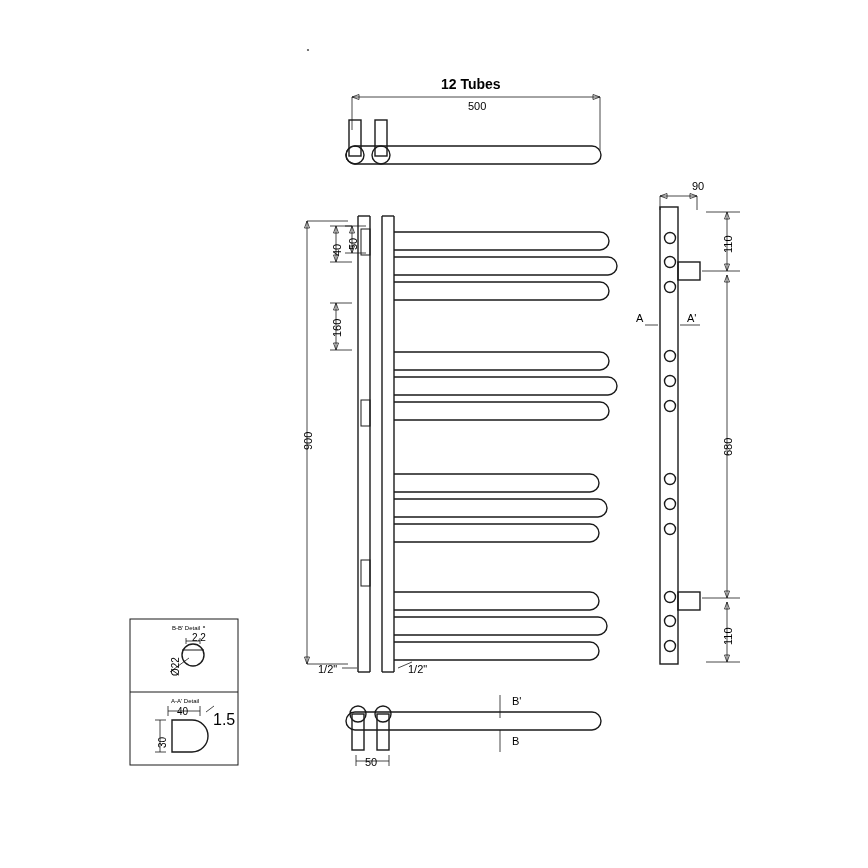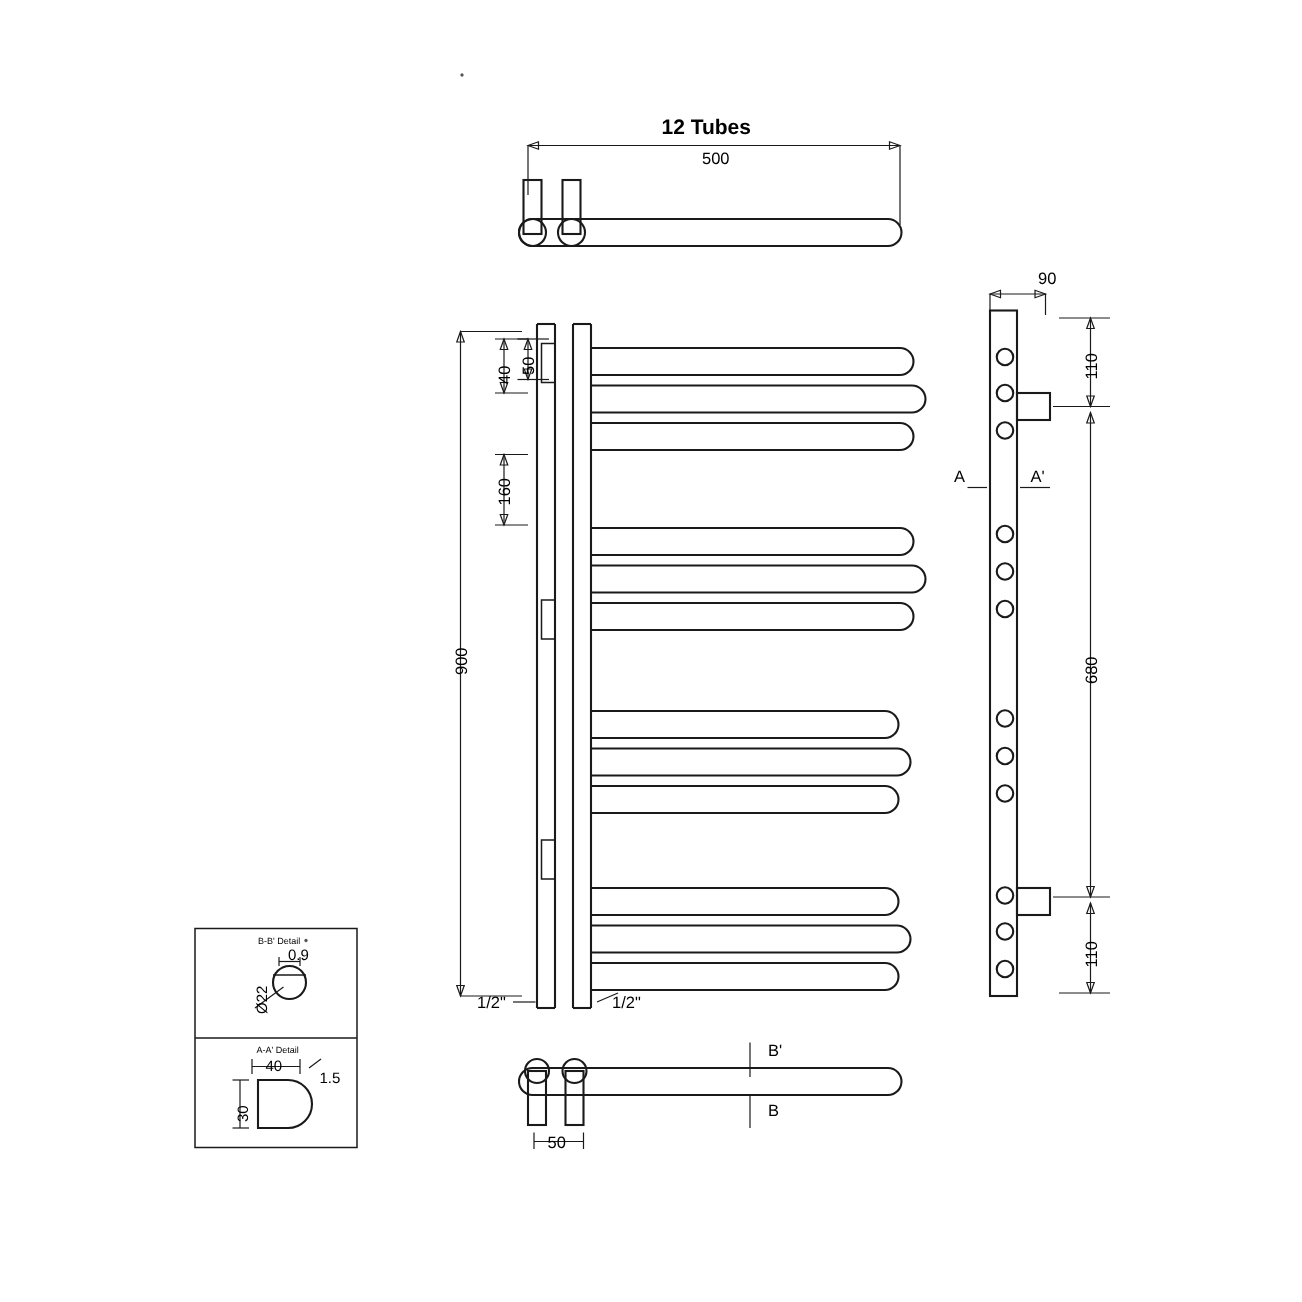"0.9" div.lbl { text: 0.9 -> 2.2 }
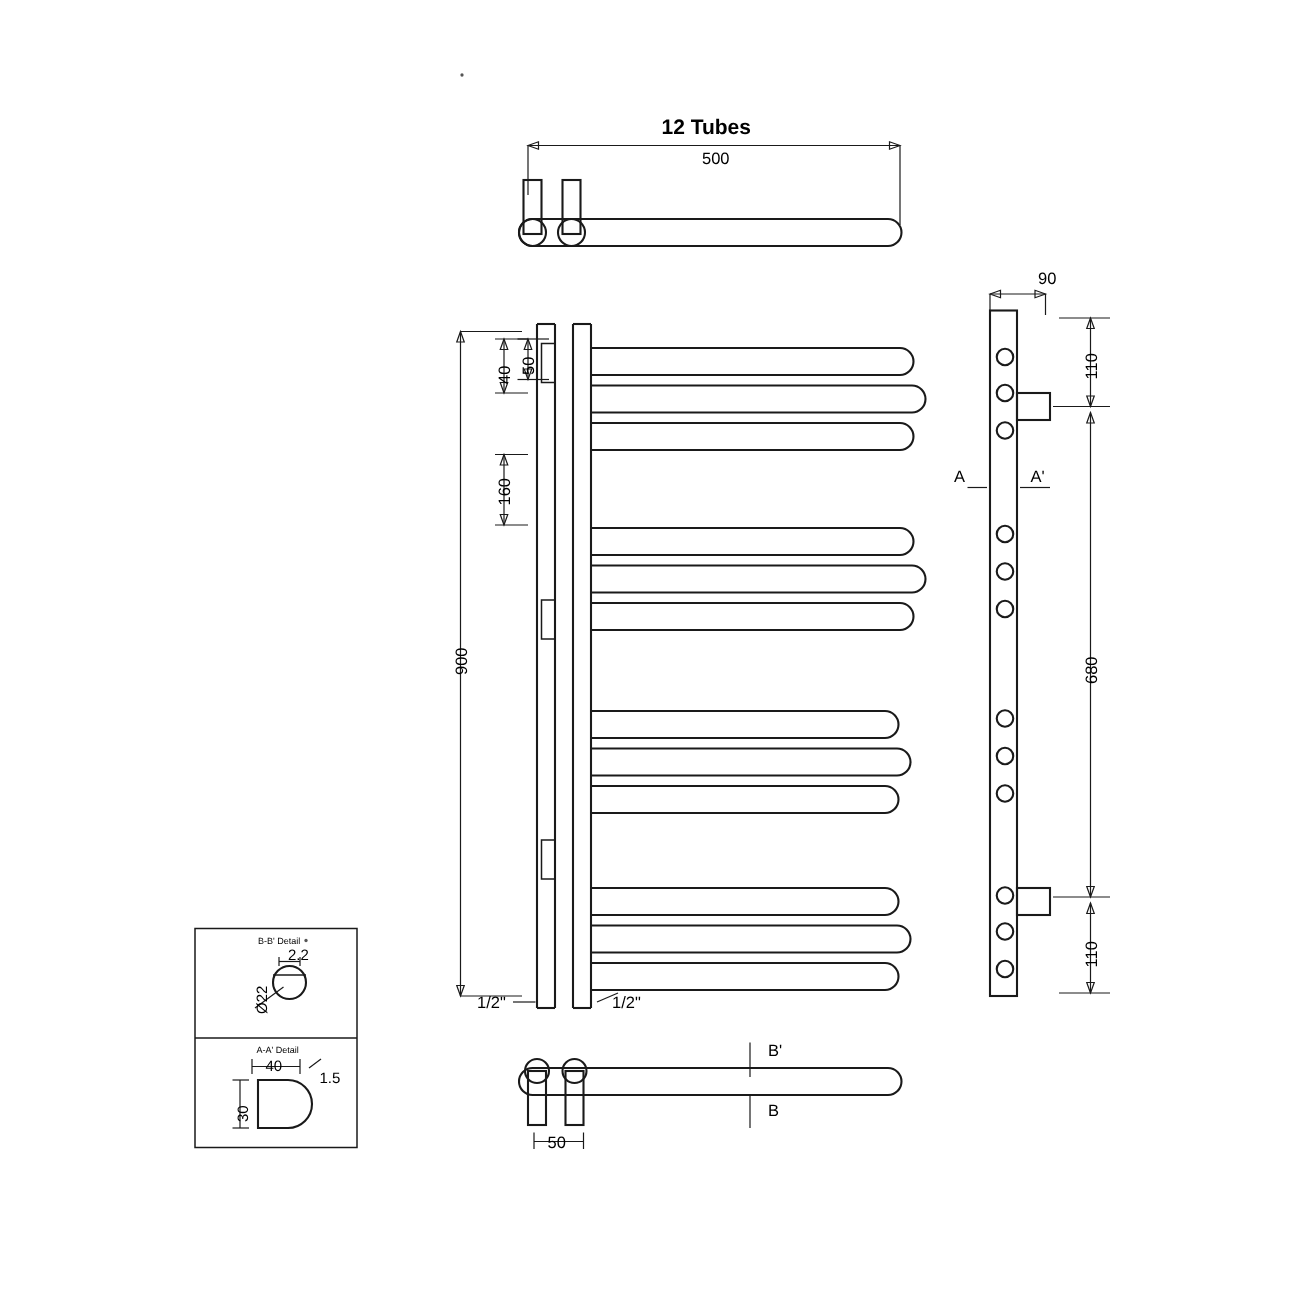"1.5" div.lbl { font-size: 10px -> 16px }
